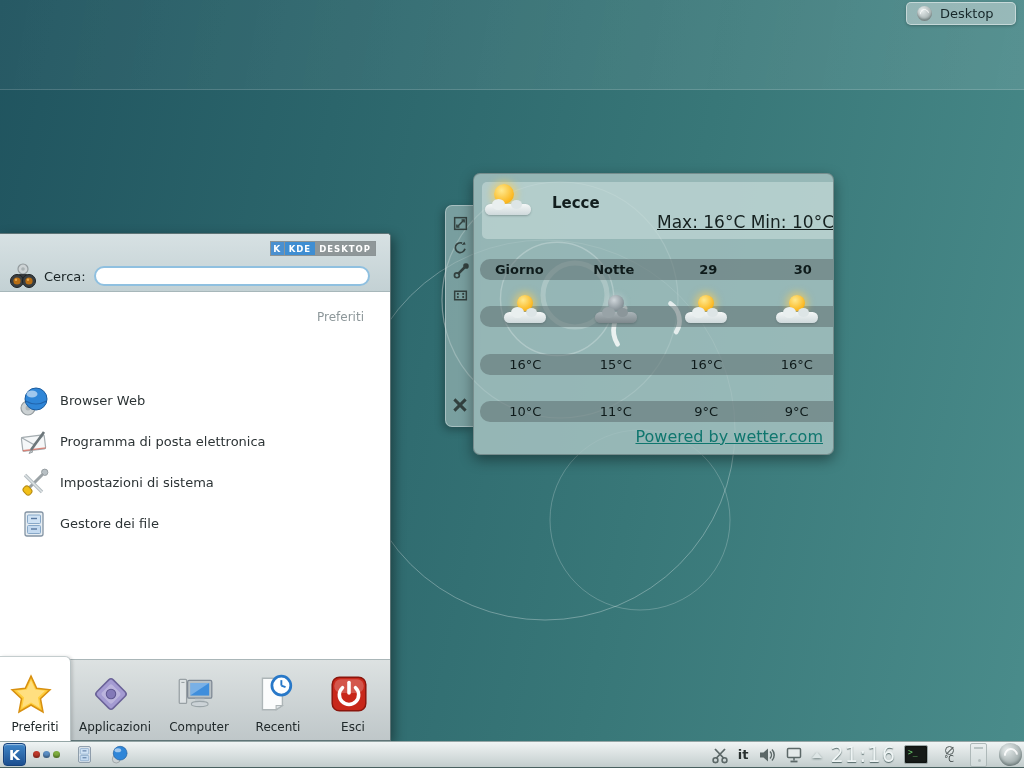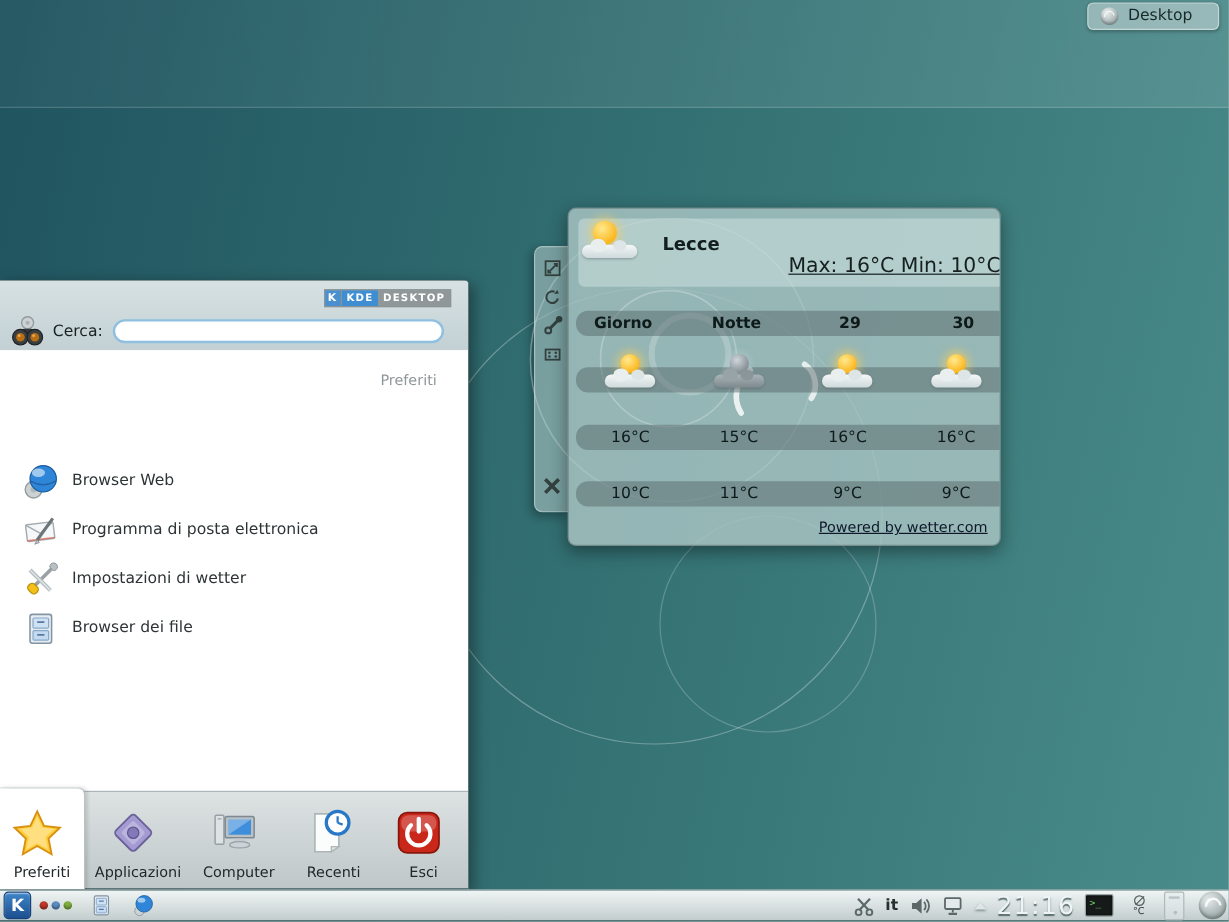"Powered by wetter.com" .w-link { color: #0f172a -> #0f766e; font-size: 12px -> 16px }
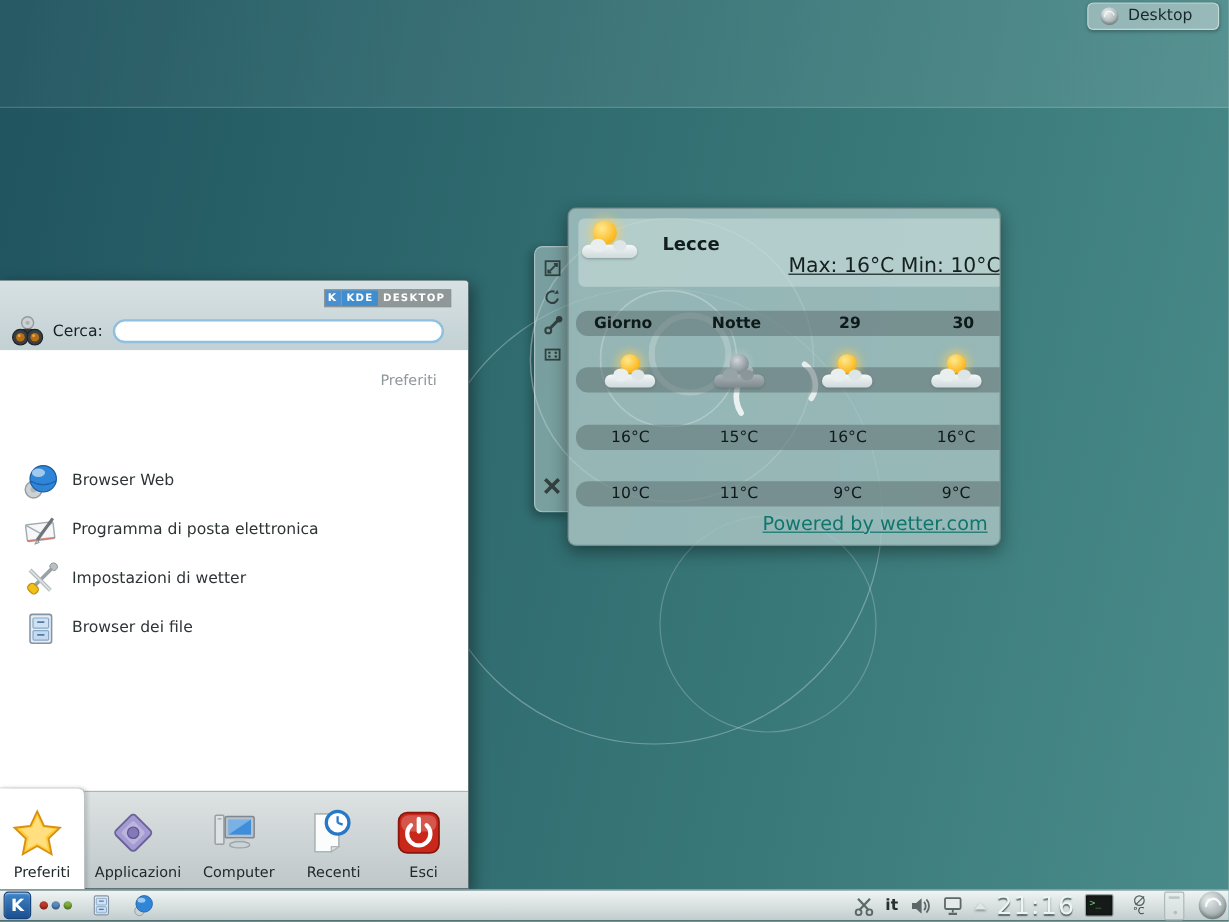"Impostazioni di wetter" span.lbl { text: wetter -> sistema }
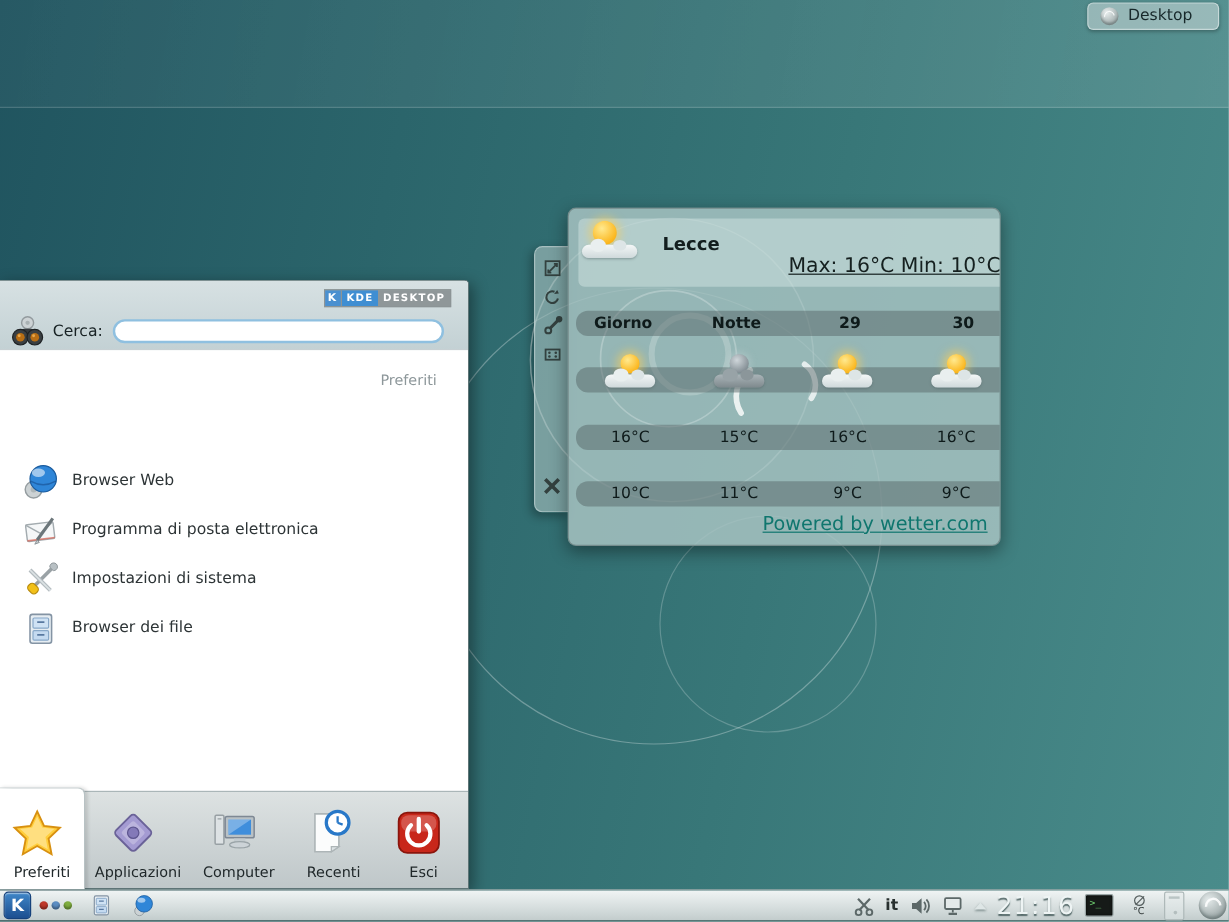"Browser dei file" span.lbl { text: Browser -> Gestore }
